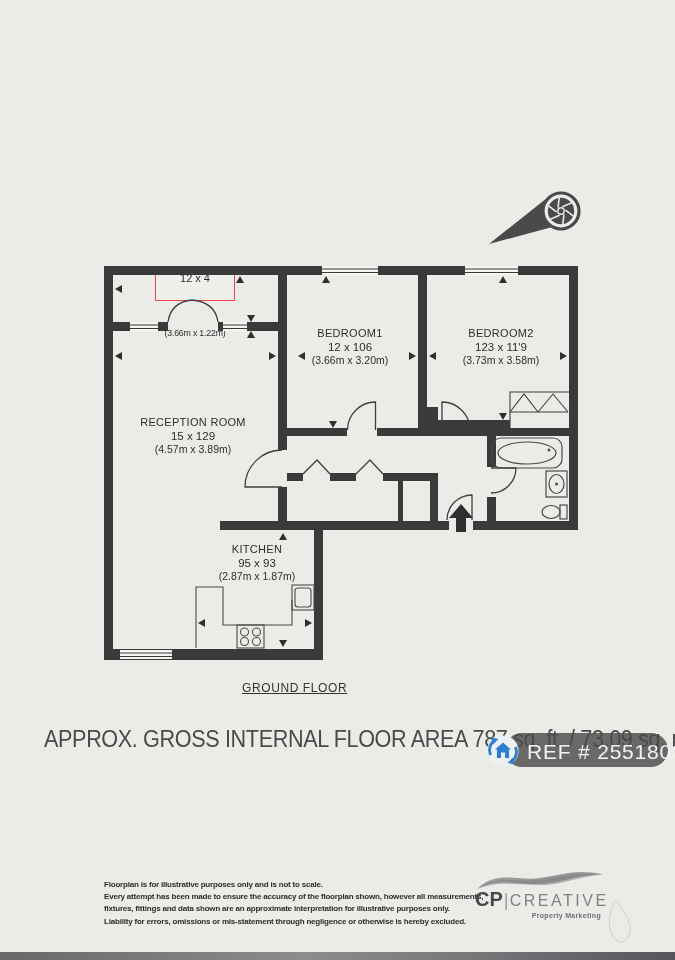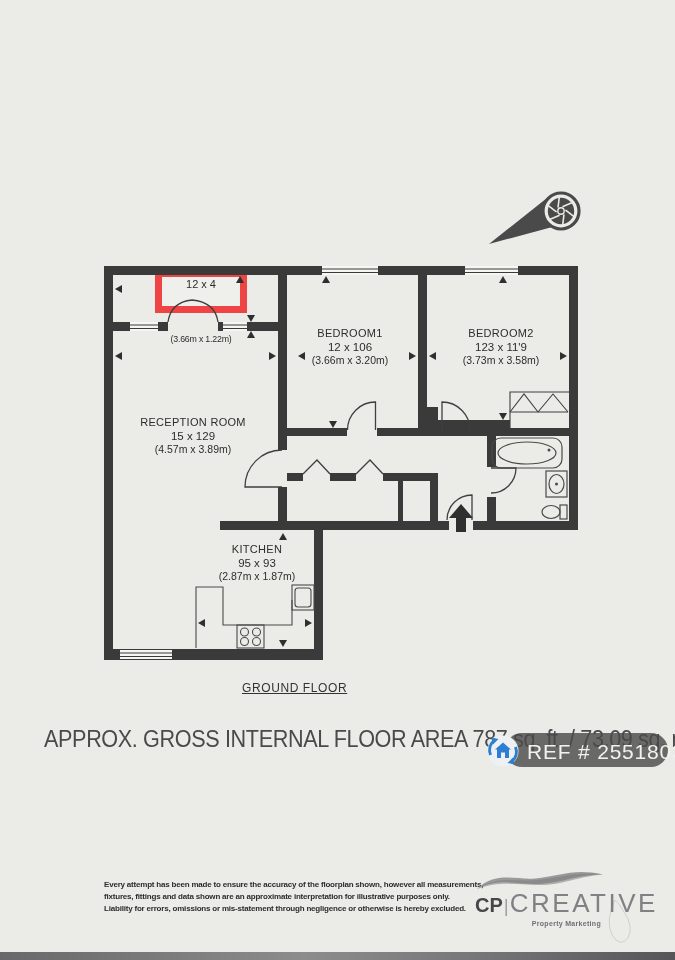"12 x 4" .balcony-box { border: 7px solid #ef4444 -> 1px solid #ef4444 }
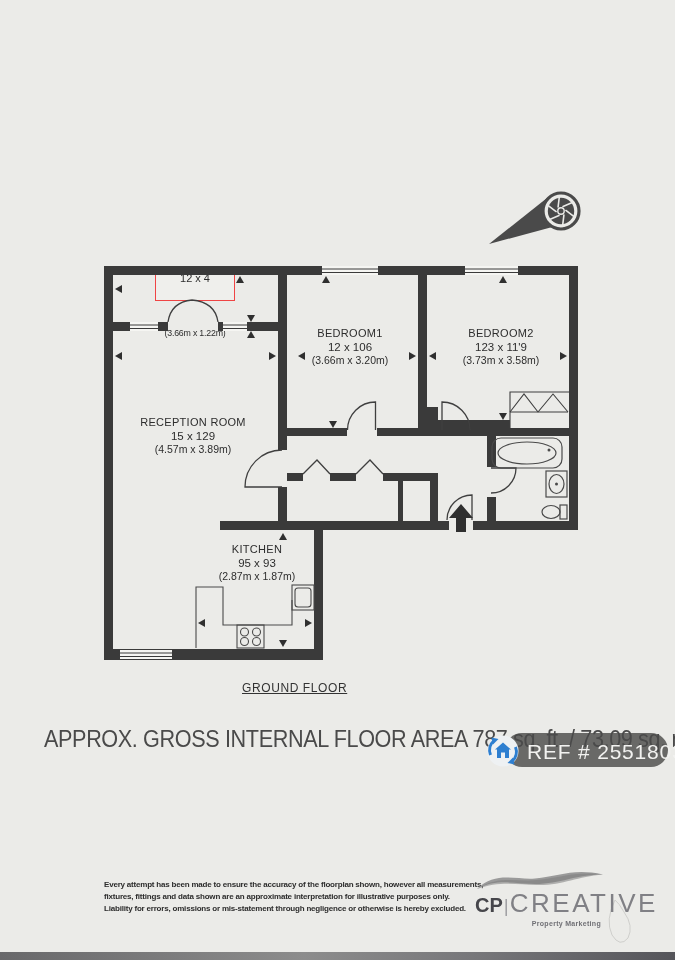"Floorplan is for illustrative purposes" div { html: none -> <div>Floorplan is for illustrative purposes only and is not to scale.</div> }
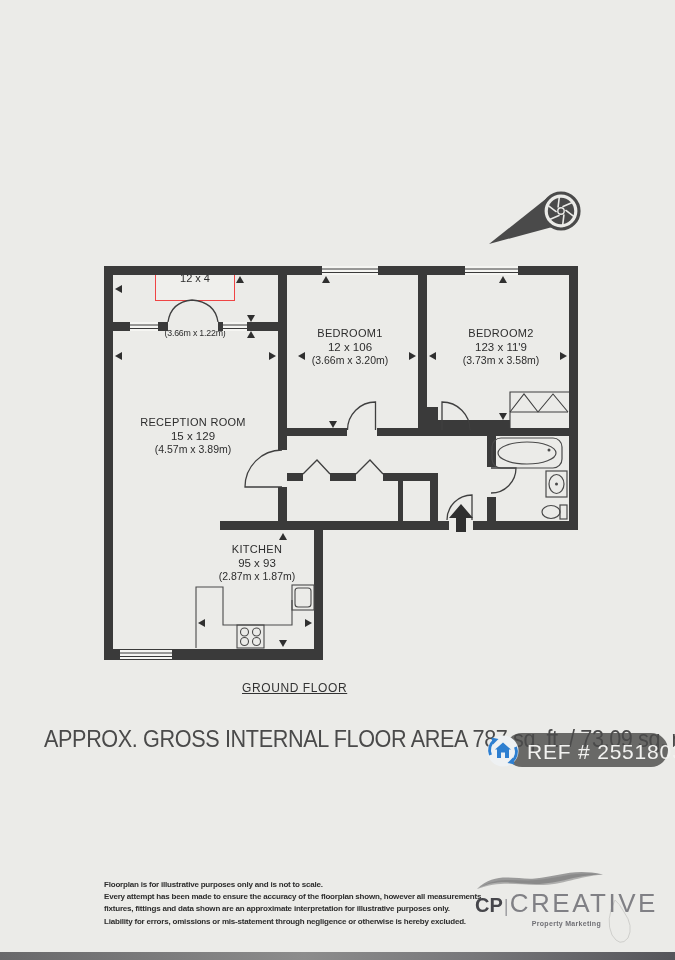"CREATIVE" .logo .creative { font-size: 26px -> 16px }
